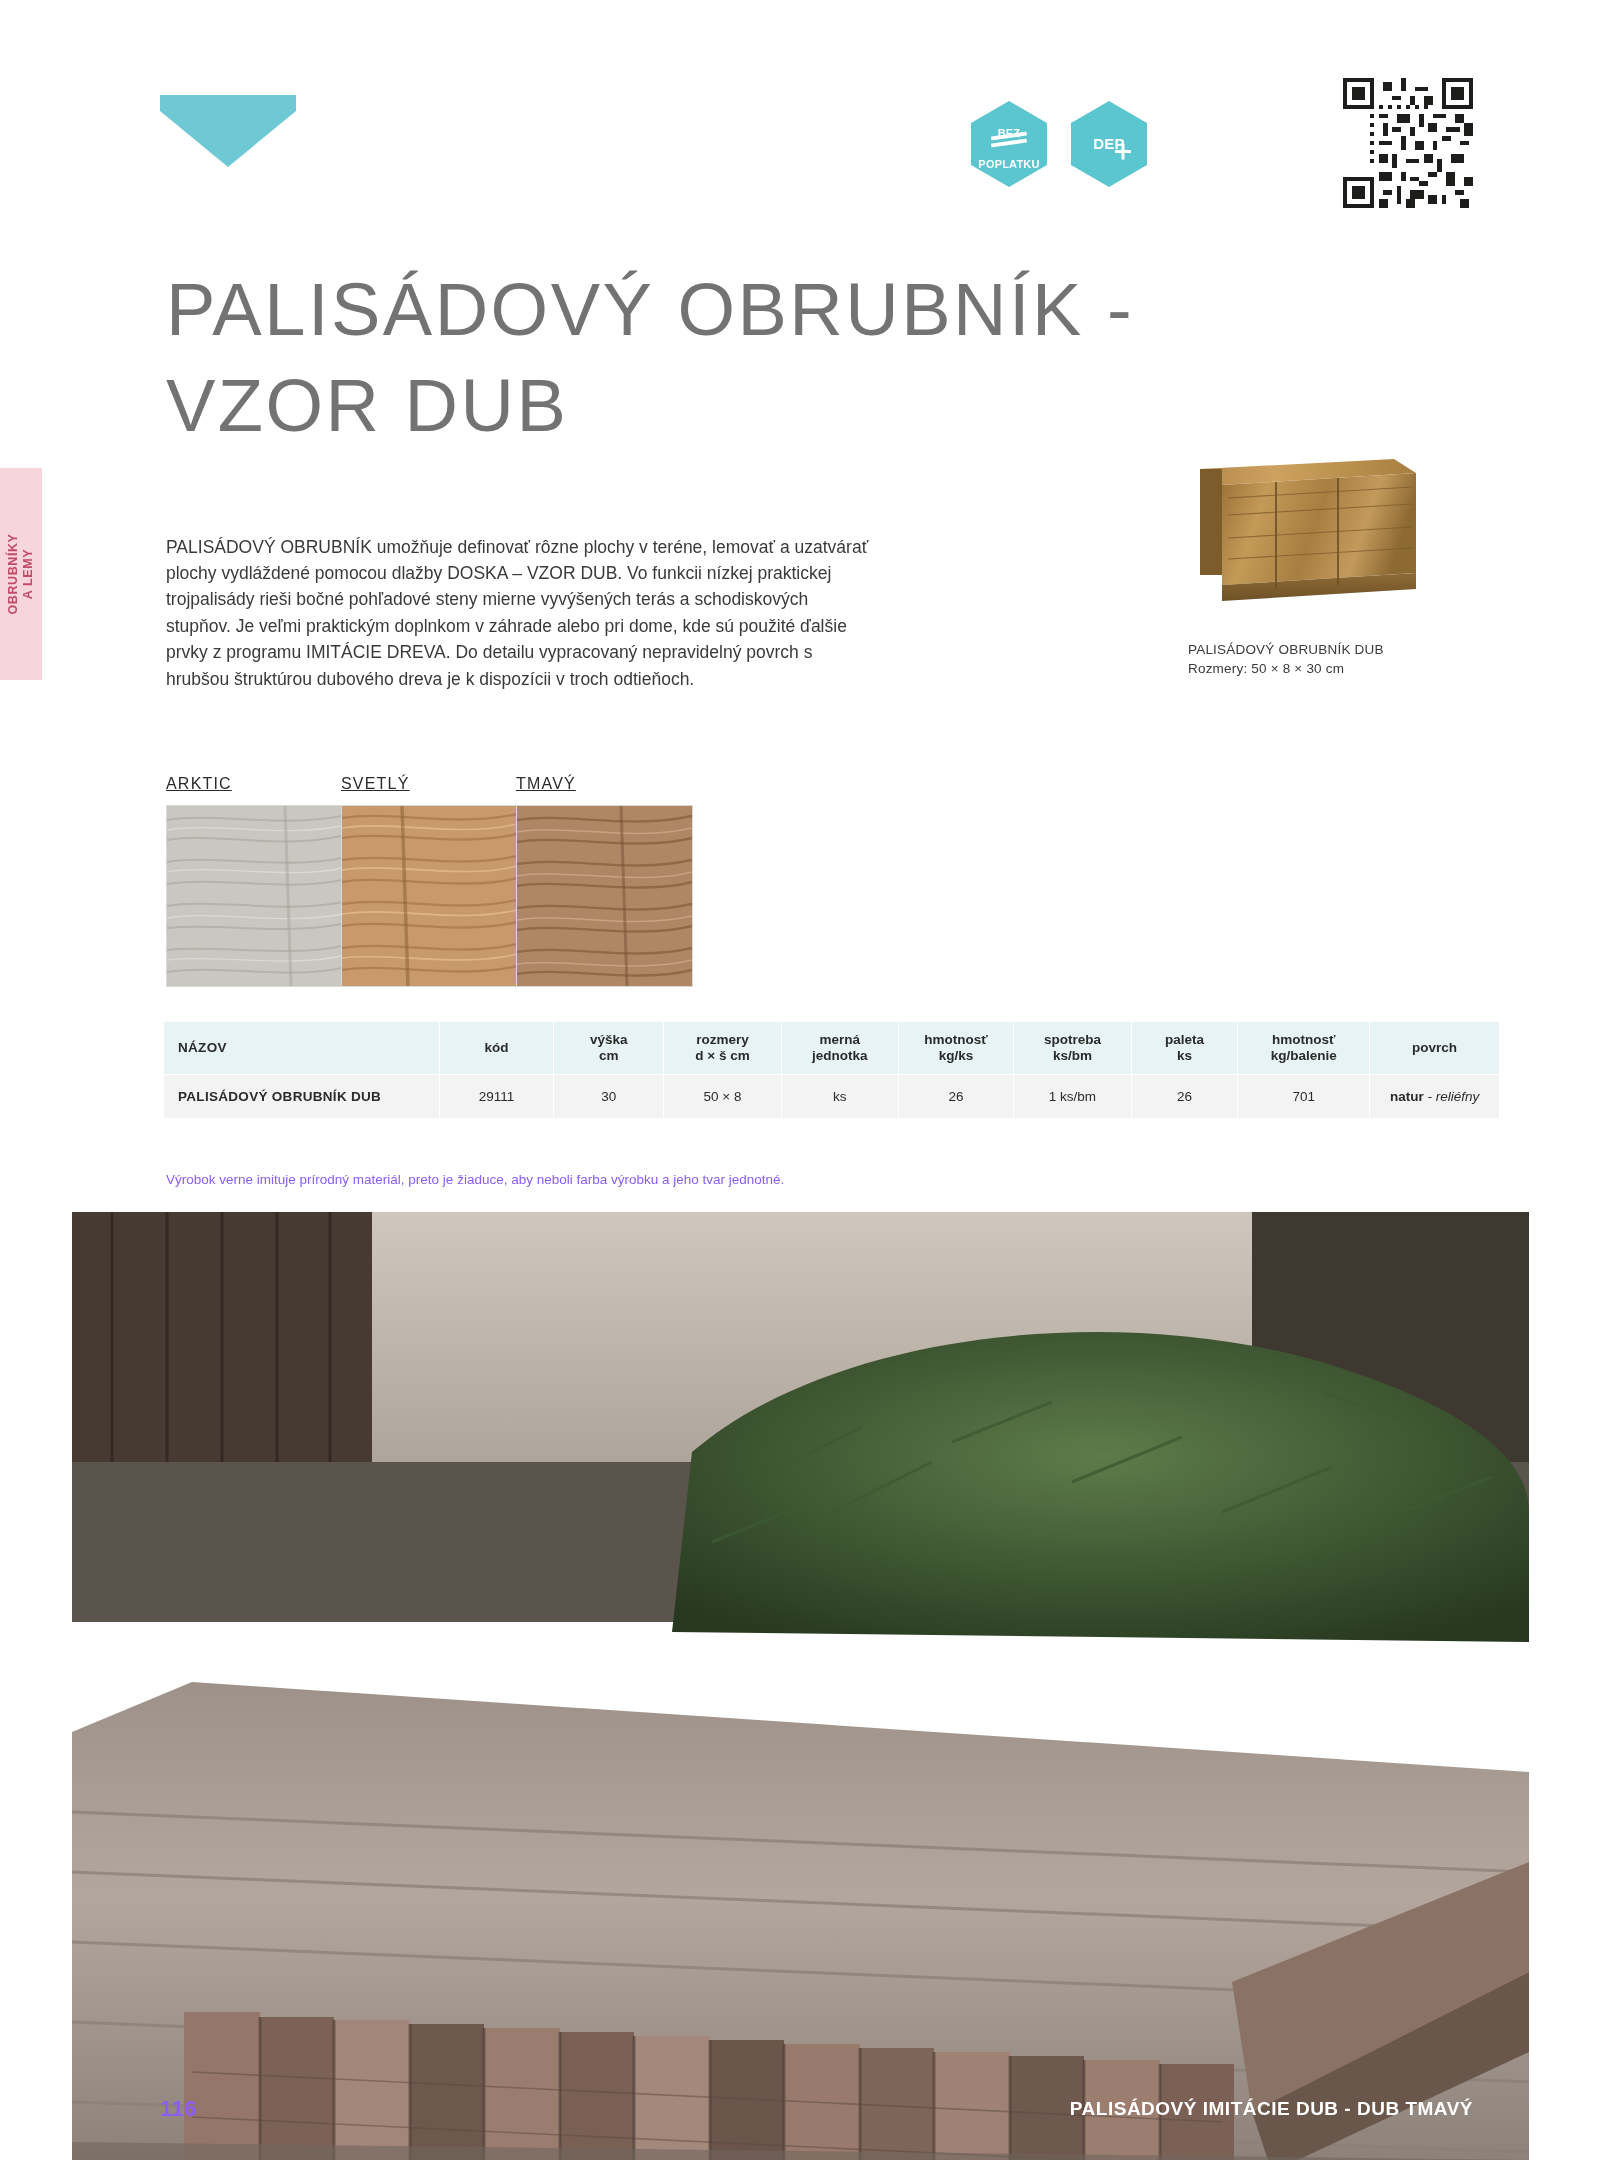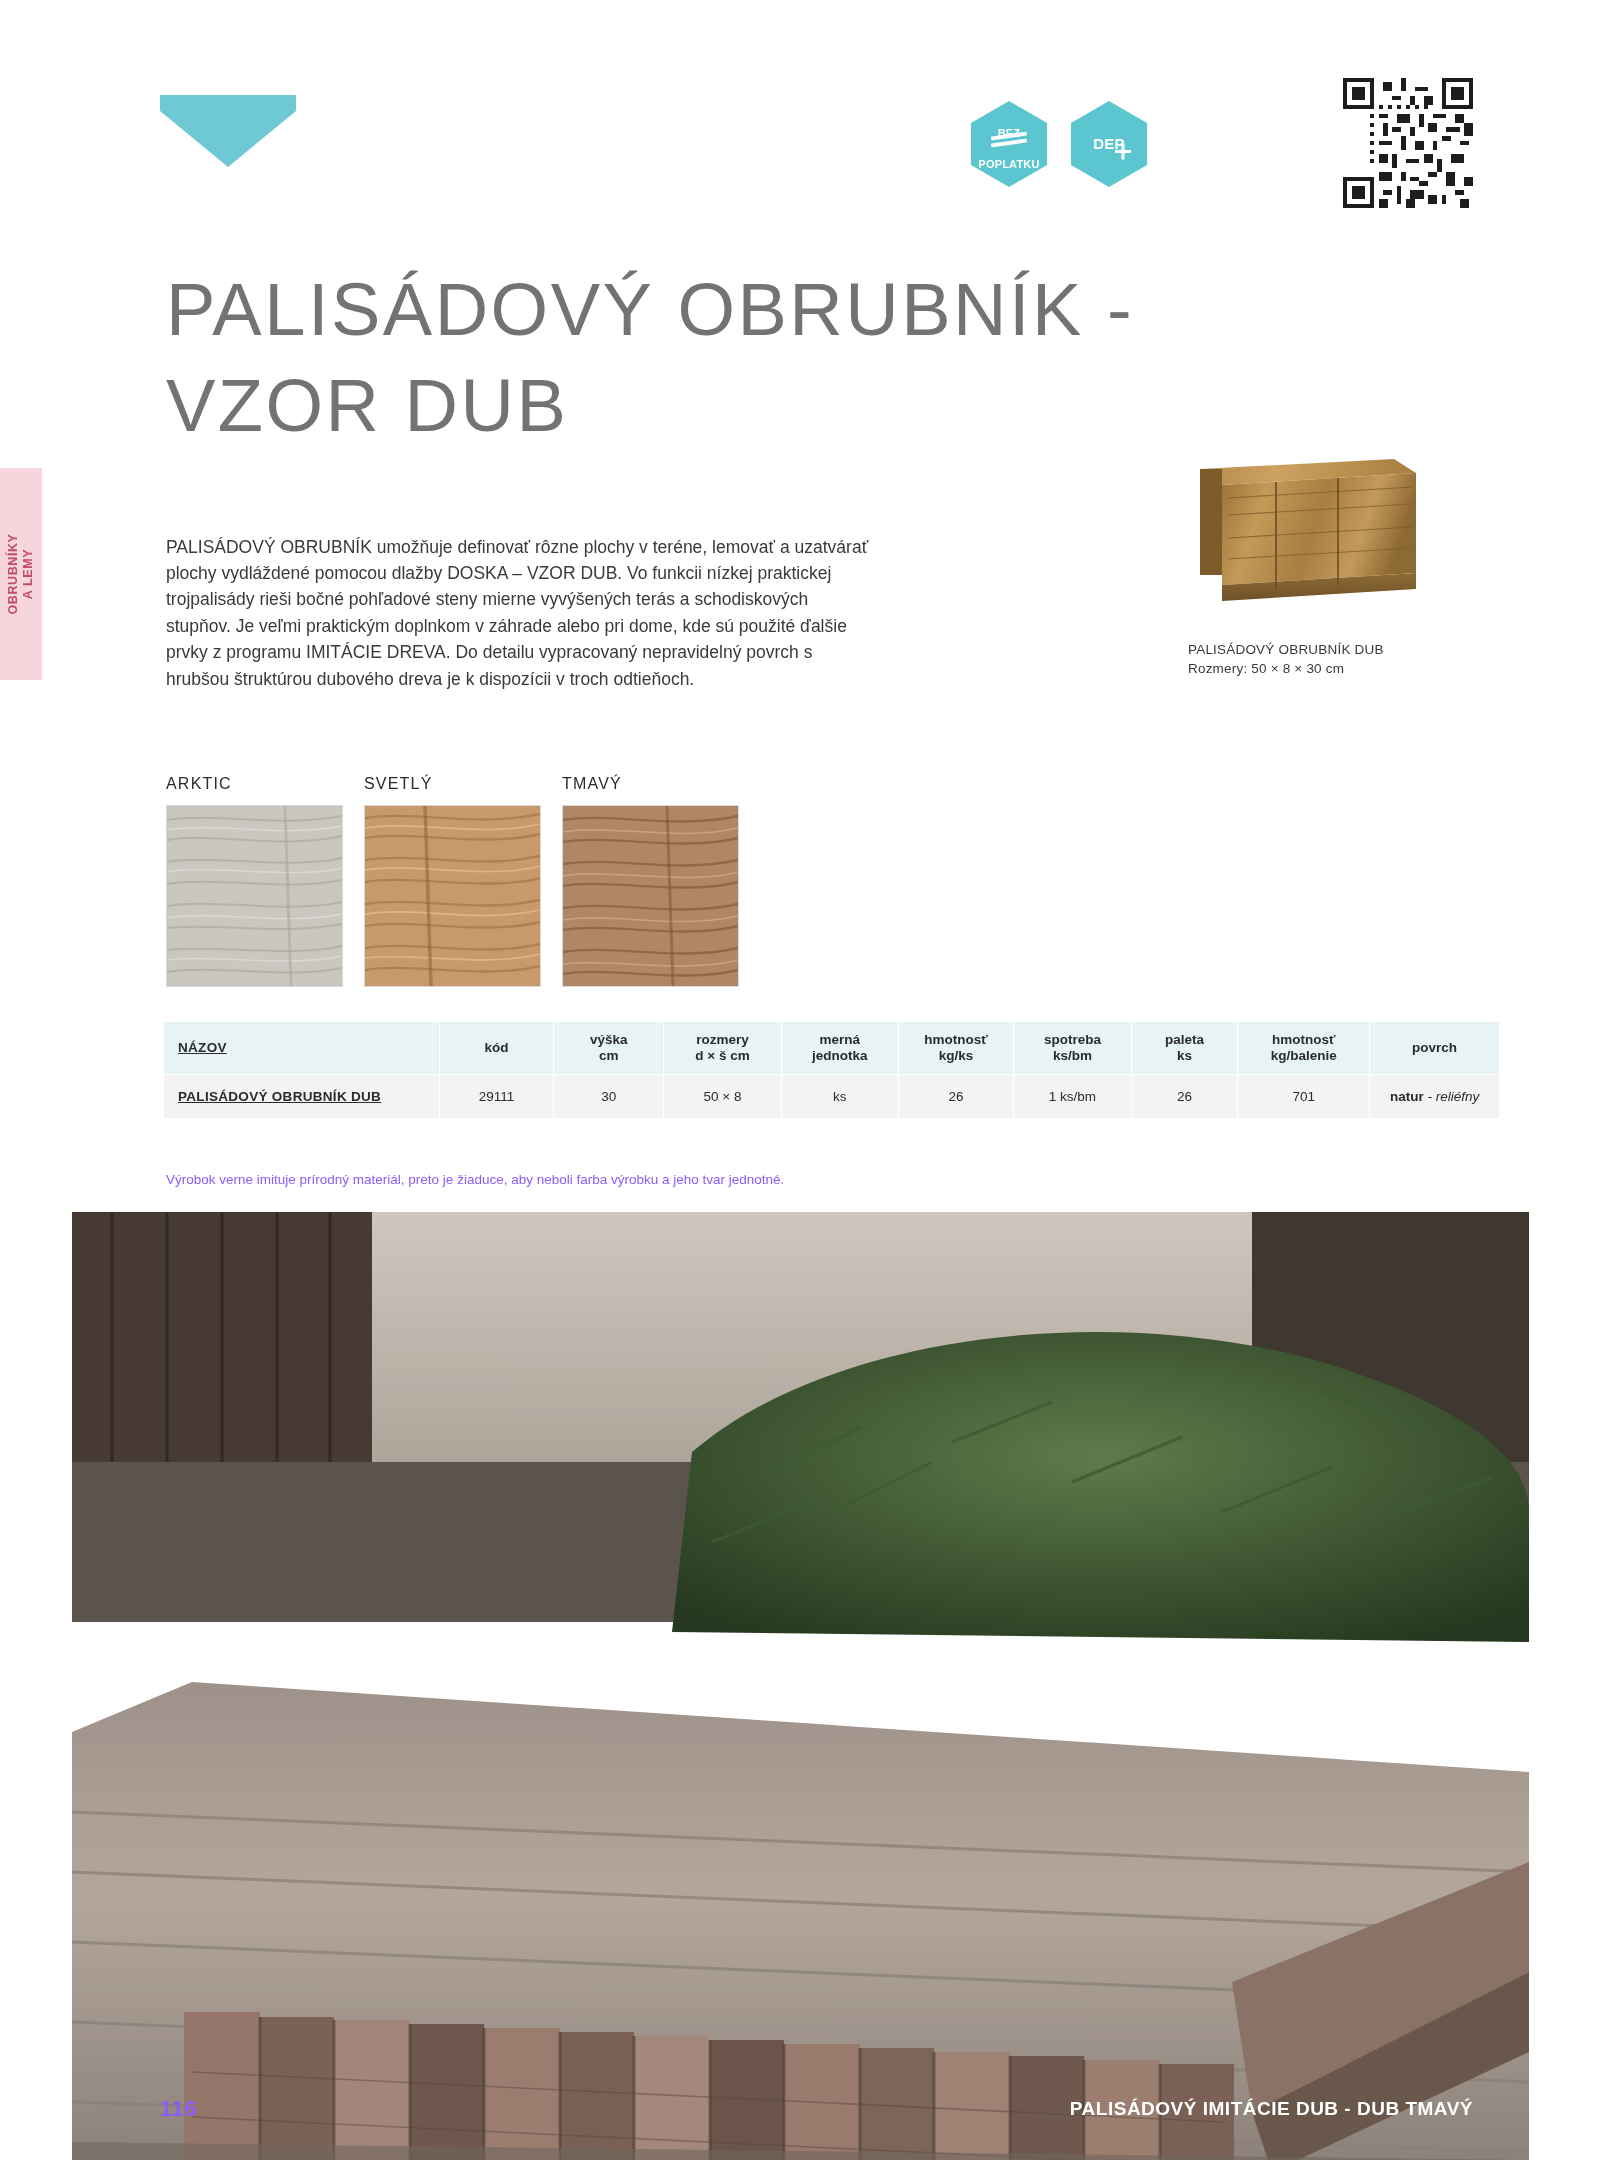"ARKTIC" .swatches { gap: 23px -> none; text-decoration: none -> underline }
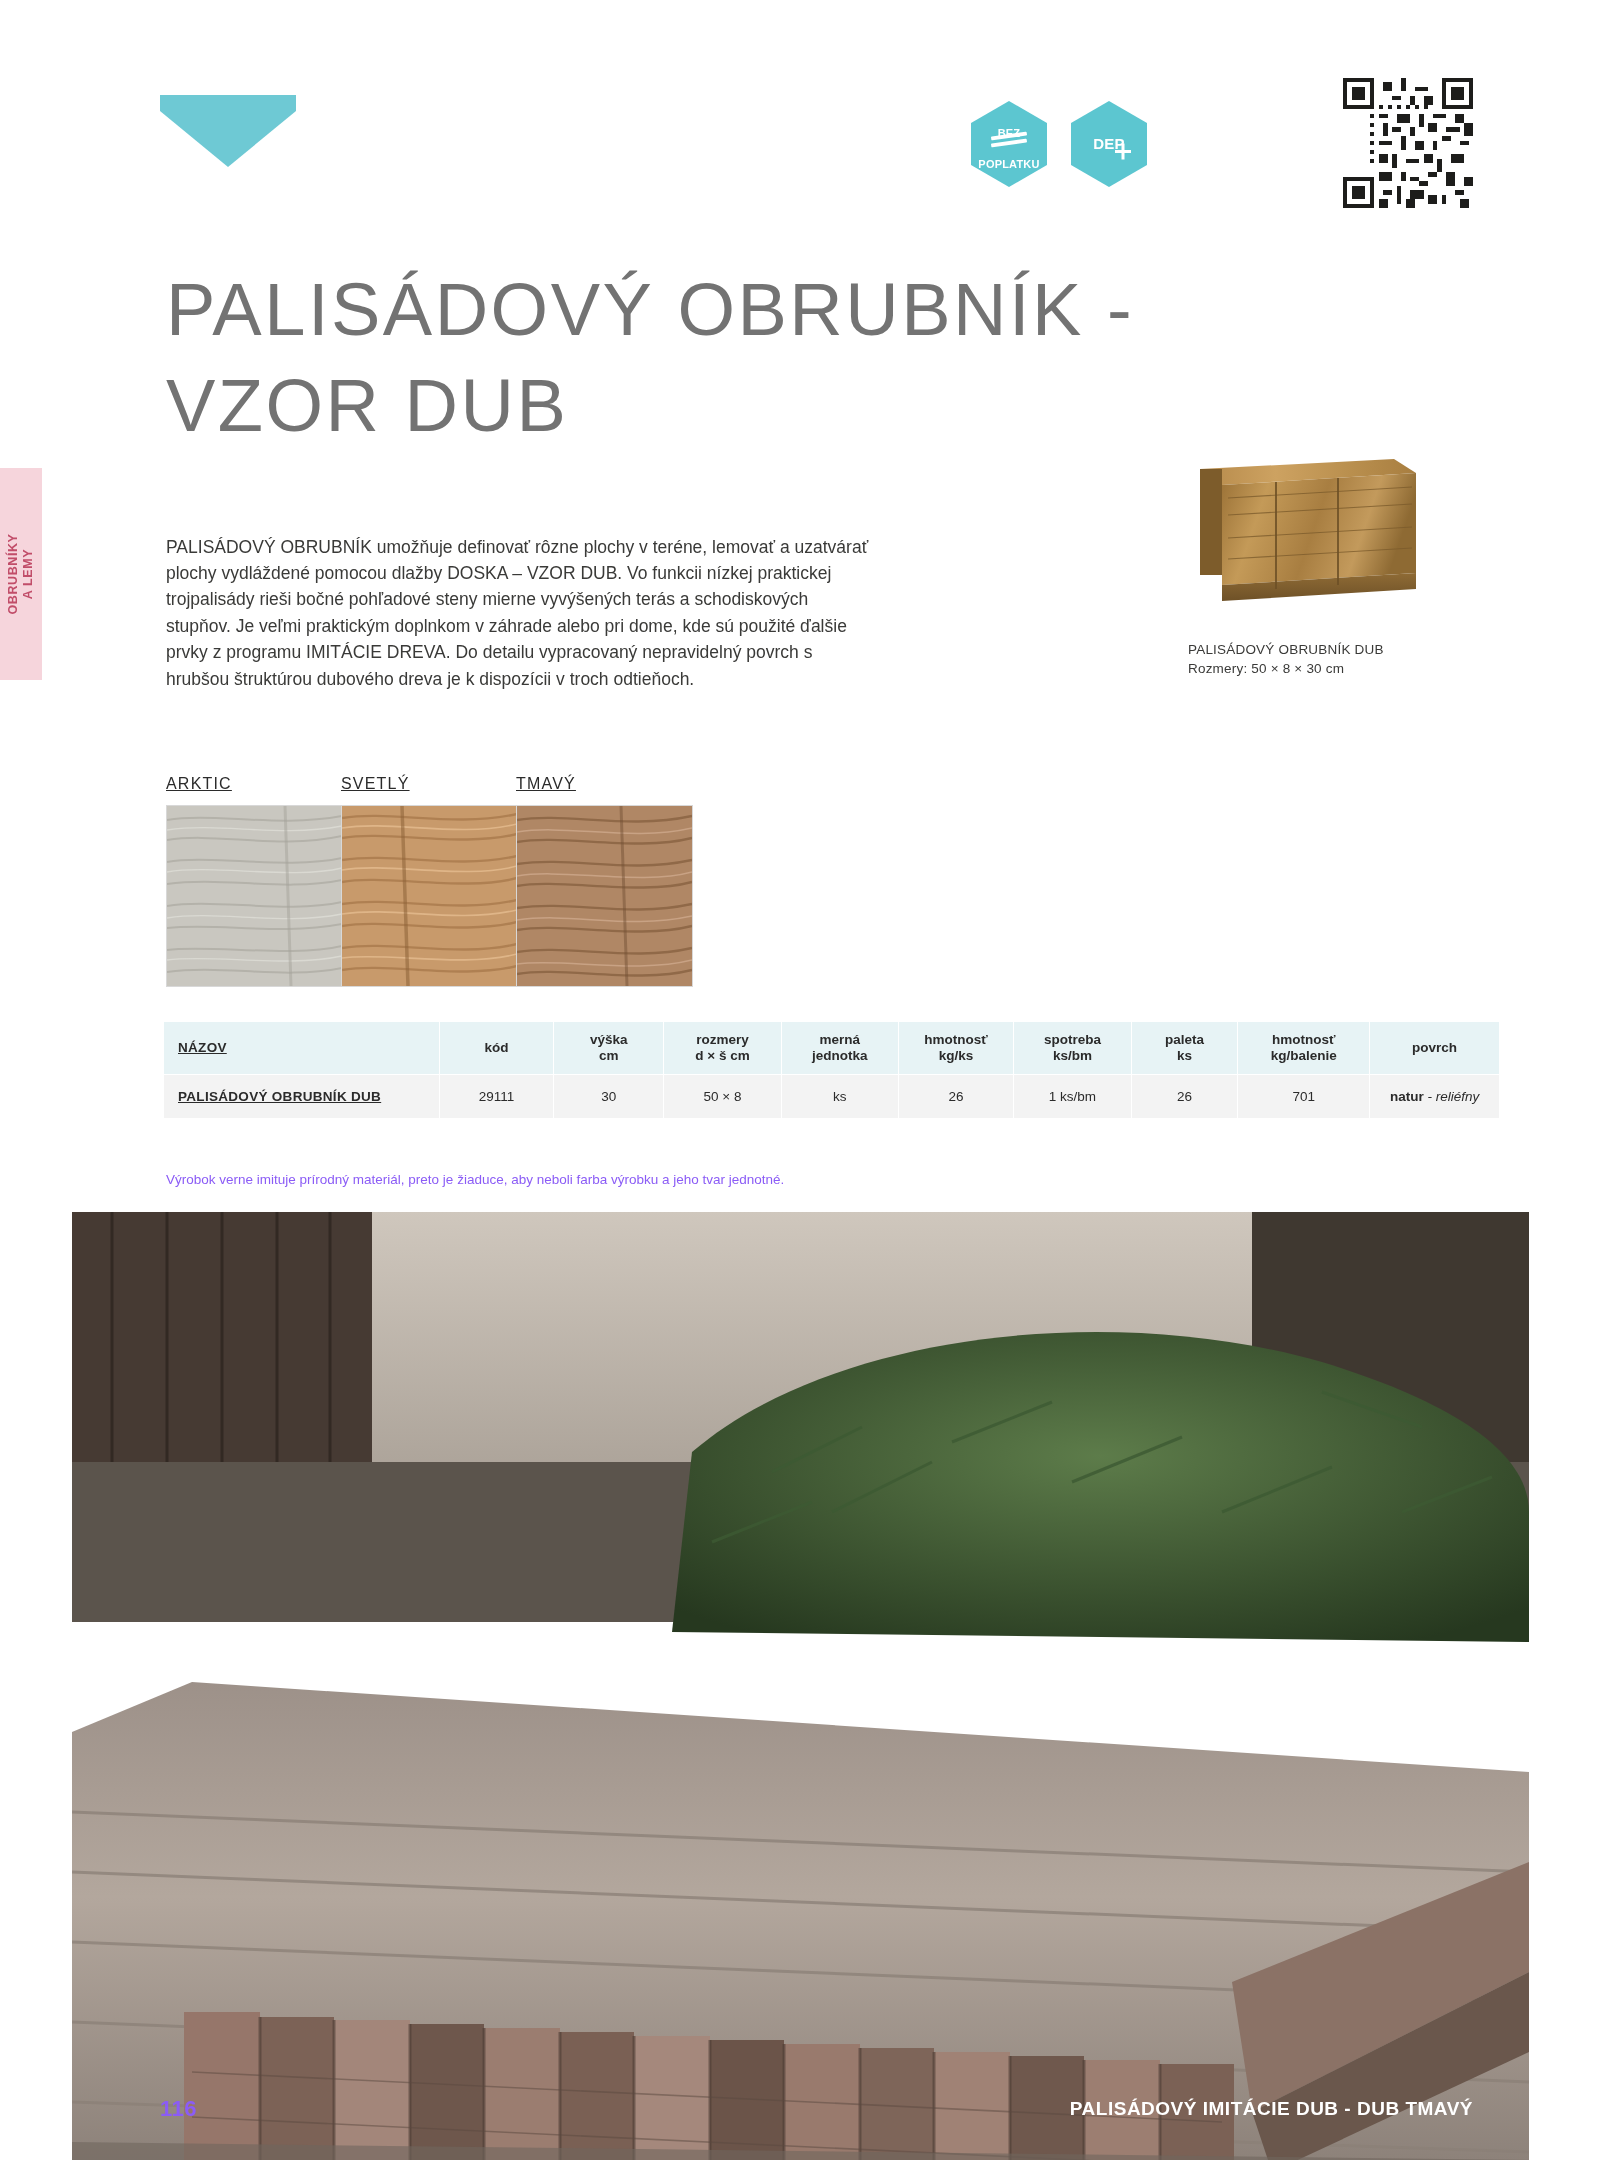"NÁZOV" .spec-table th.col-name, .spec-table td.col-name { text-decoration: underline -> none }
